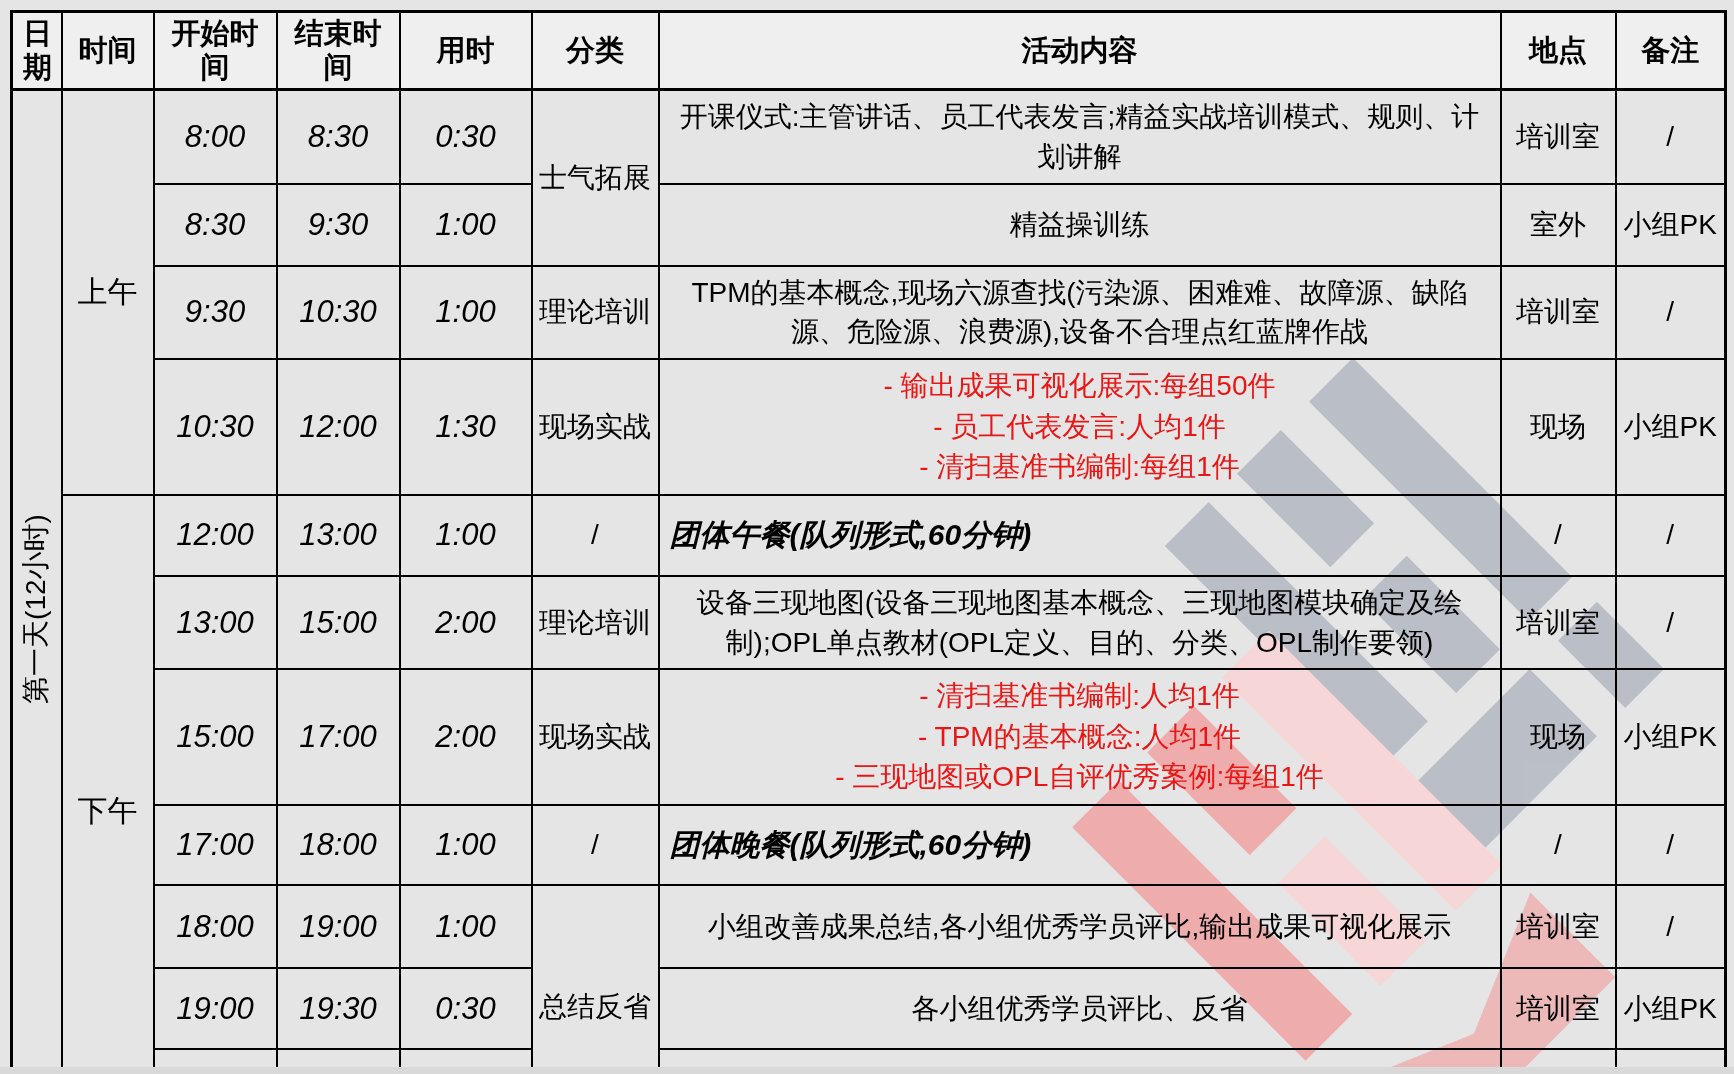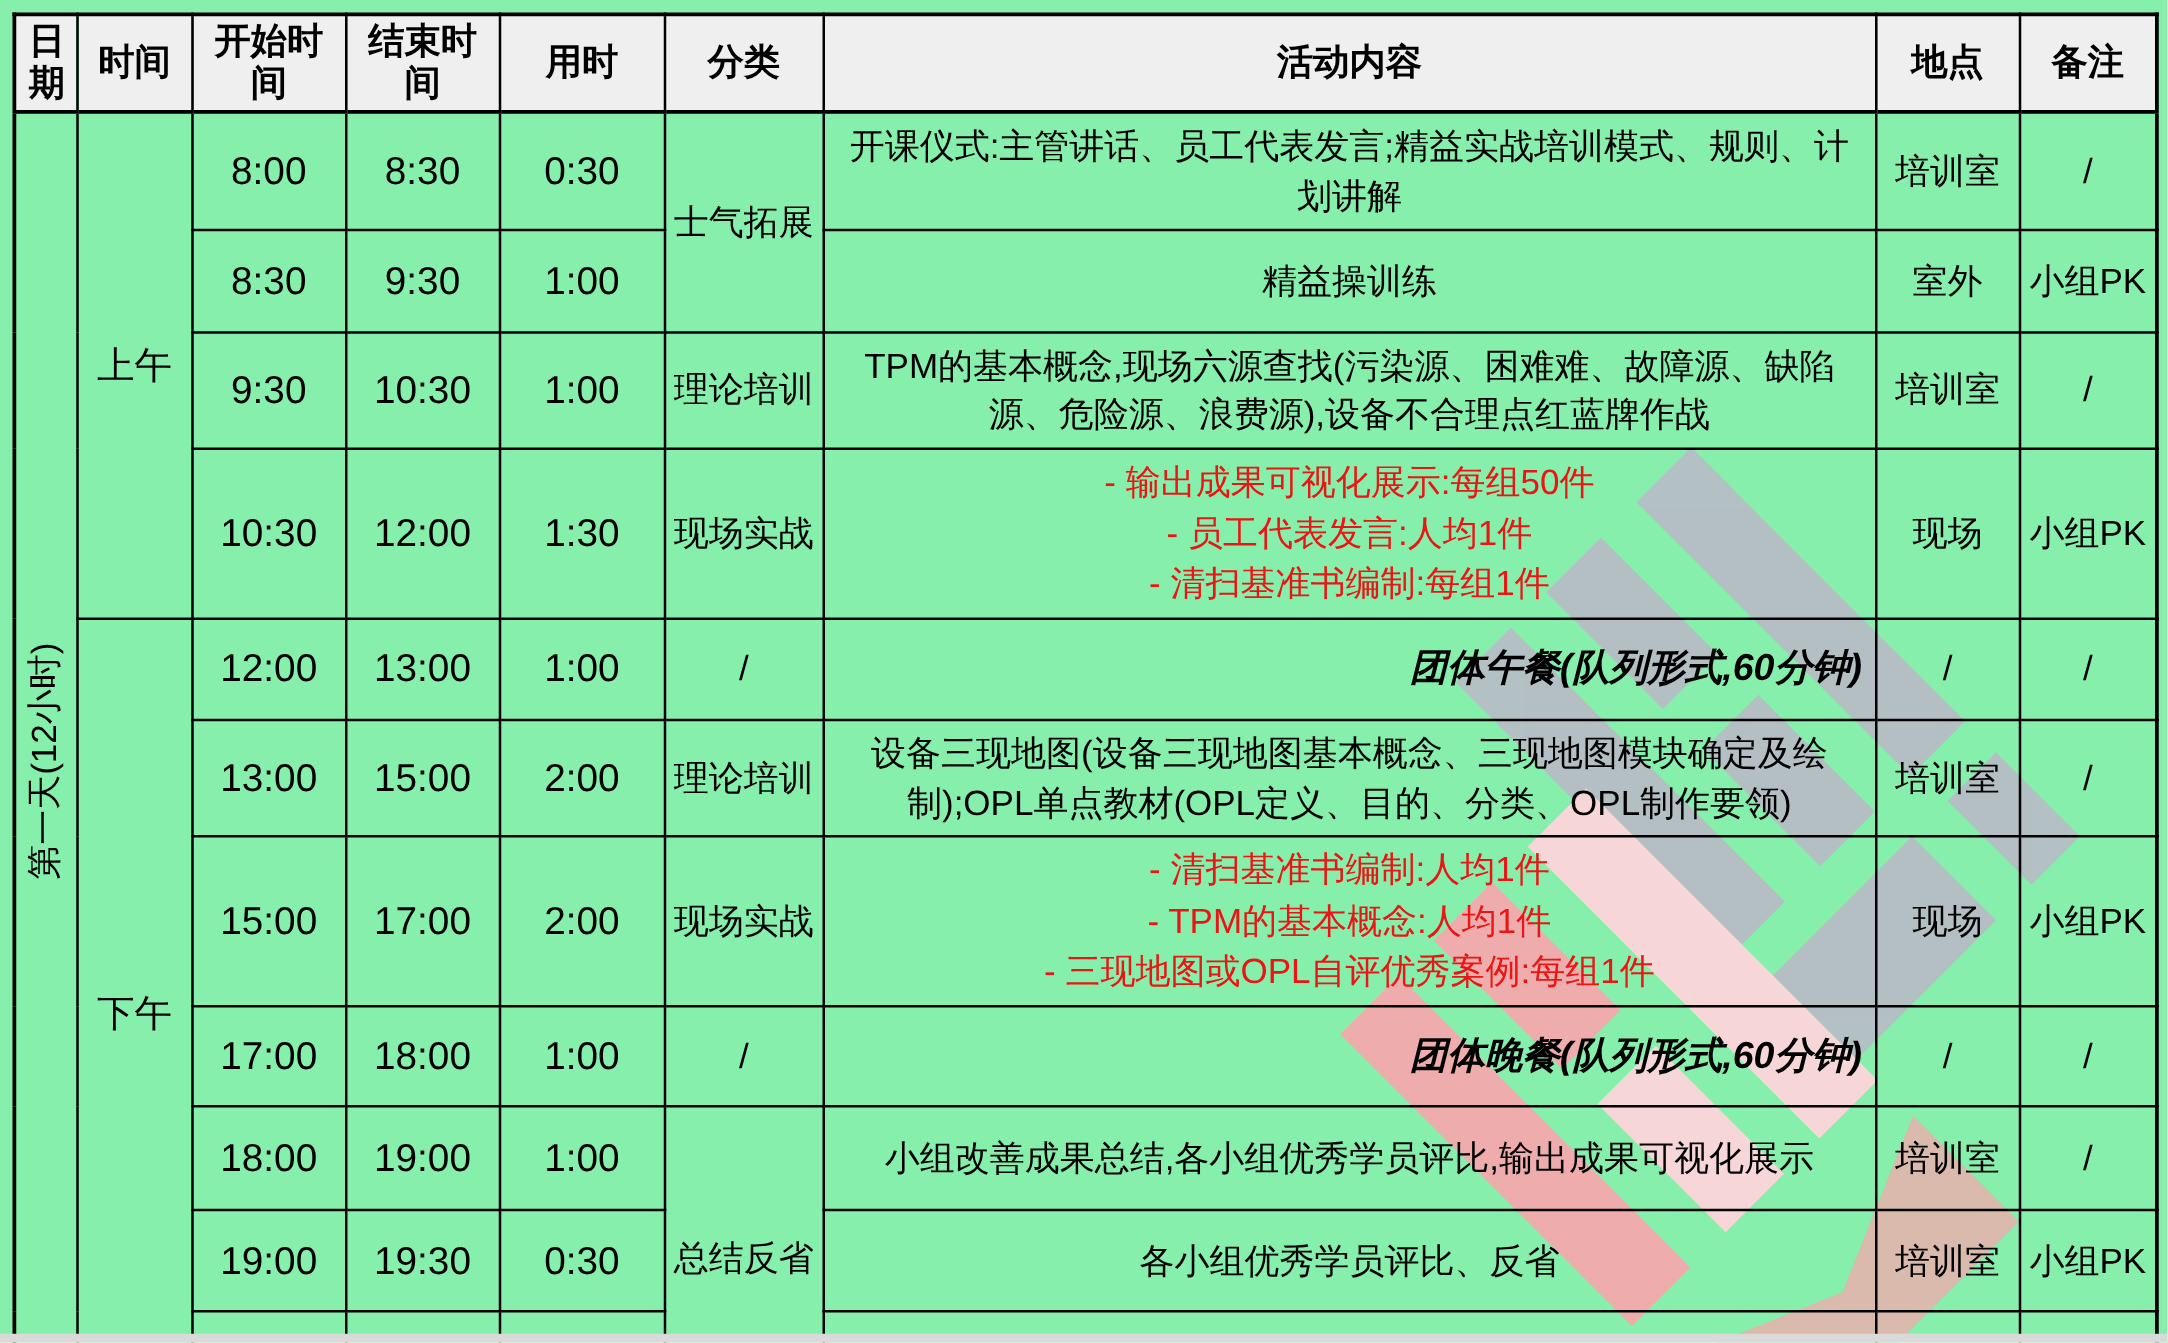"日期" .page { background: #86efac -> #e5e5e5 }
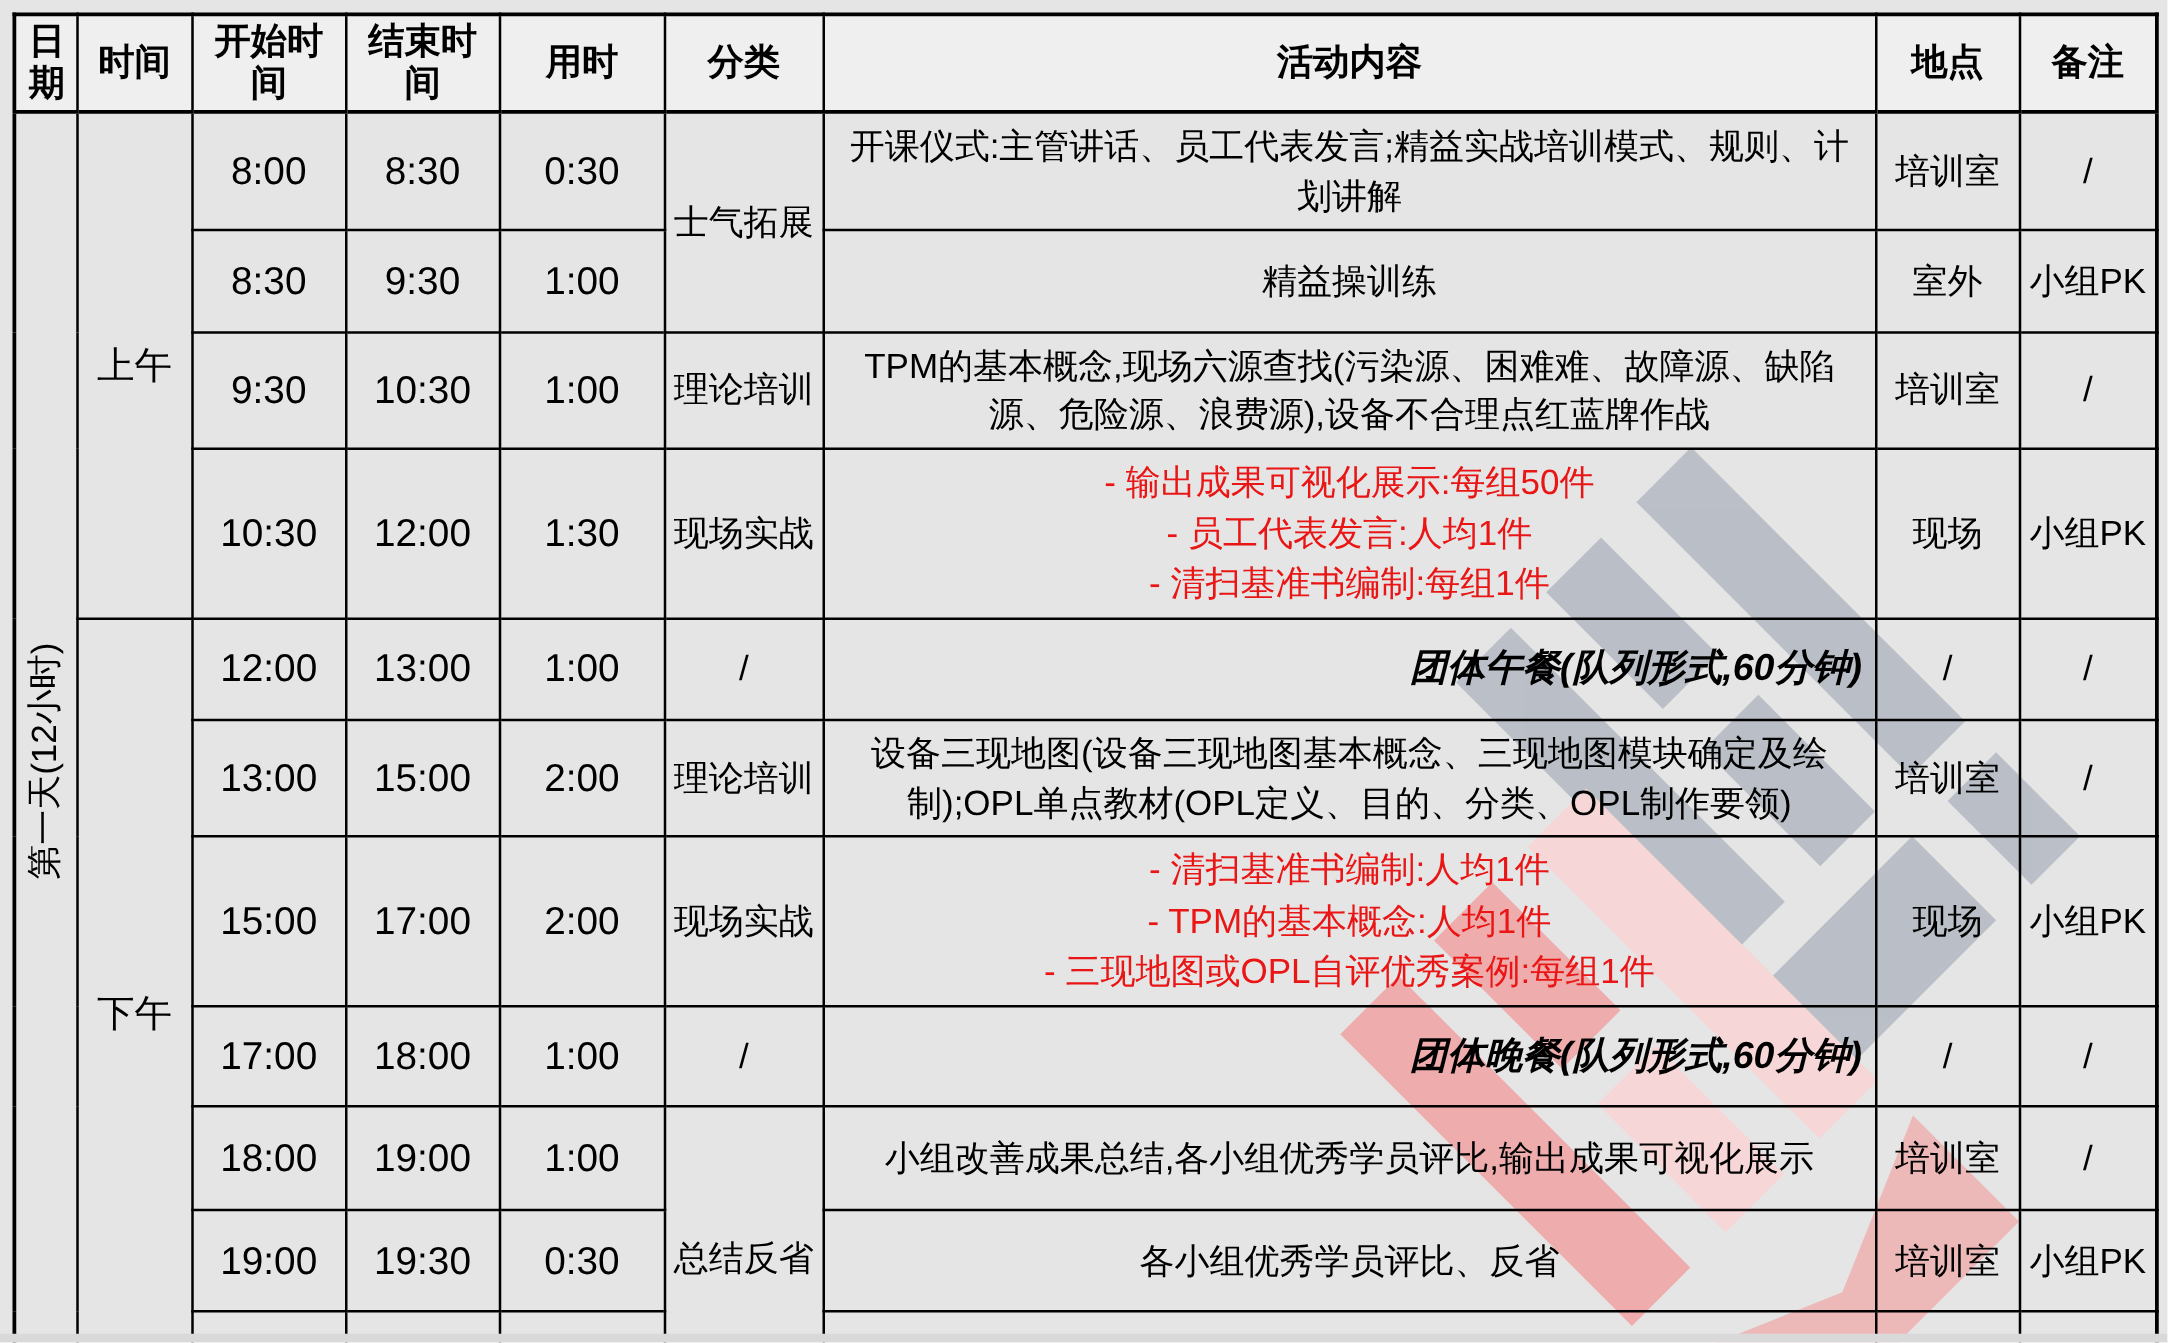"8:00" .c-time { font-style: none -> italic }
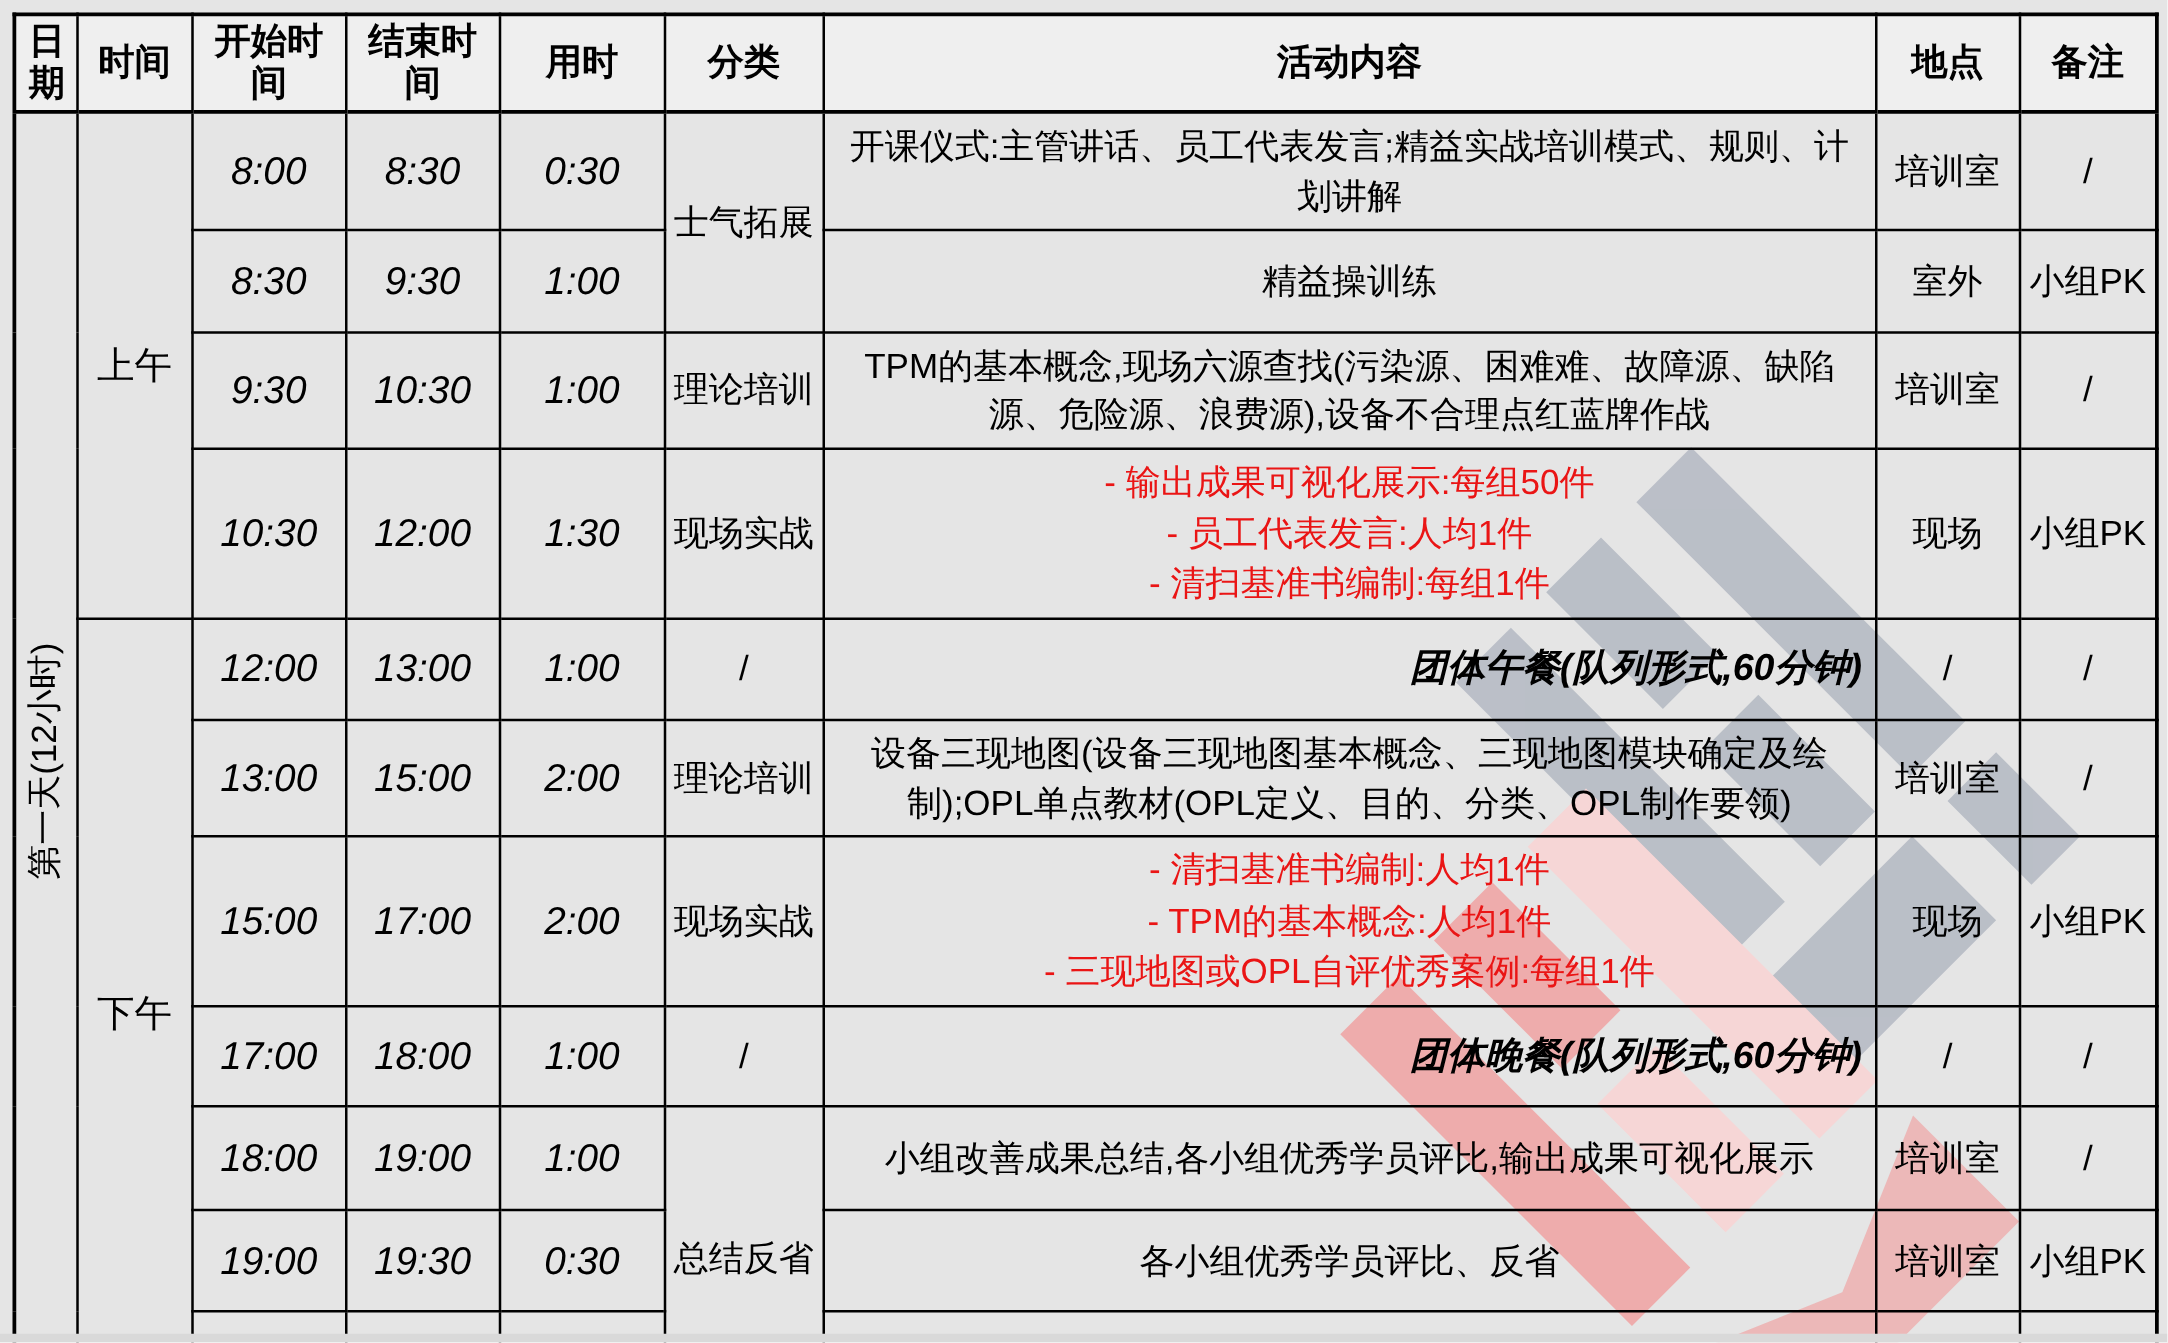"团体午餐(队列形式,60分钟)" .c-content.meal { text-align: right -> left }
